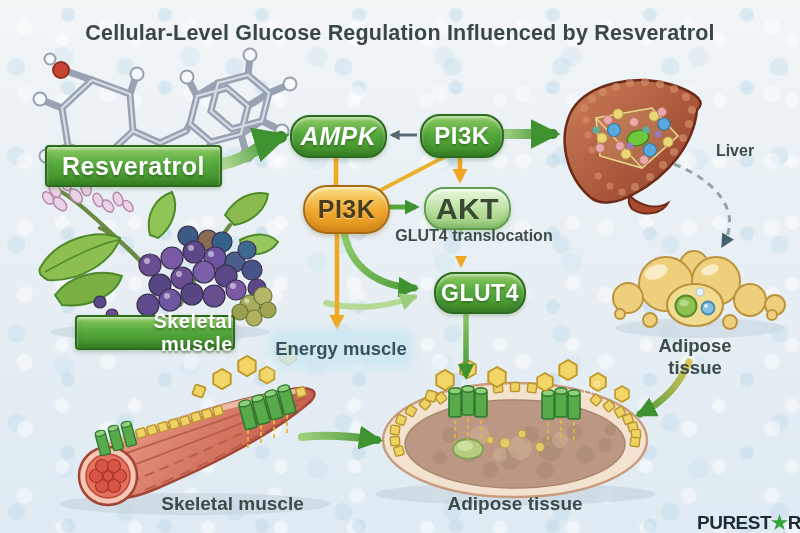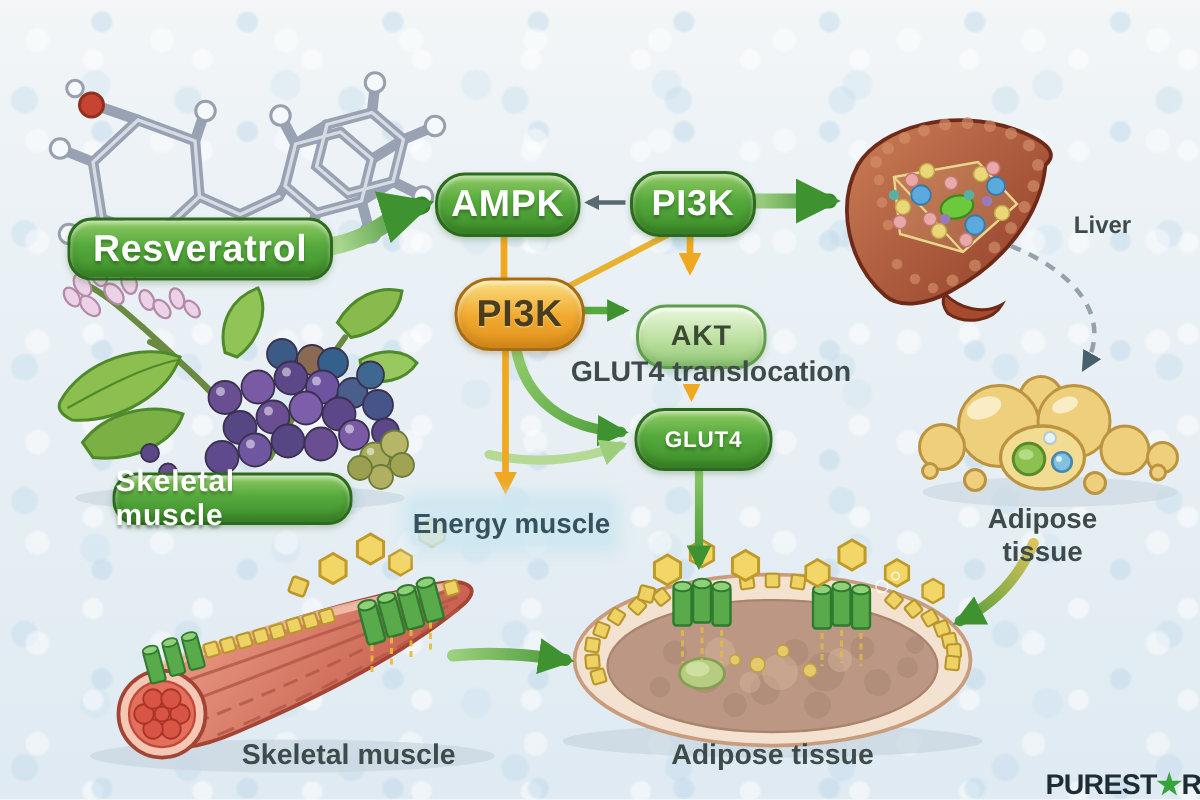"Cellular-Level Glucose Regulation" div.title { html: none -> <div>Cellular-Level Glucose Regulation Influenced by Resveratrol</div> }
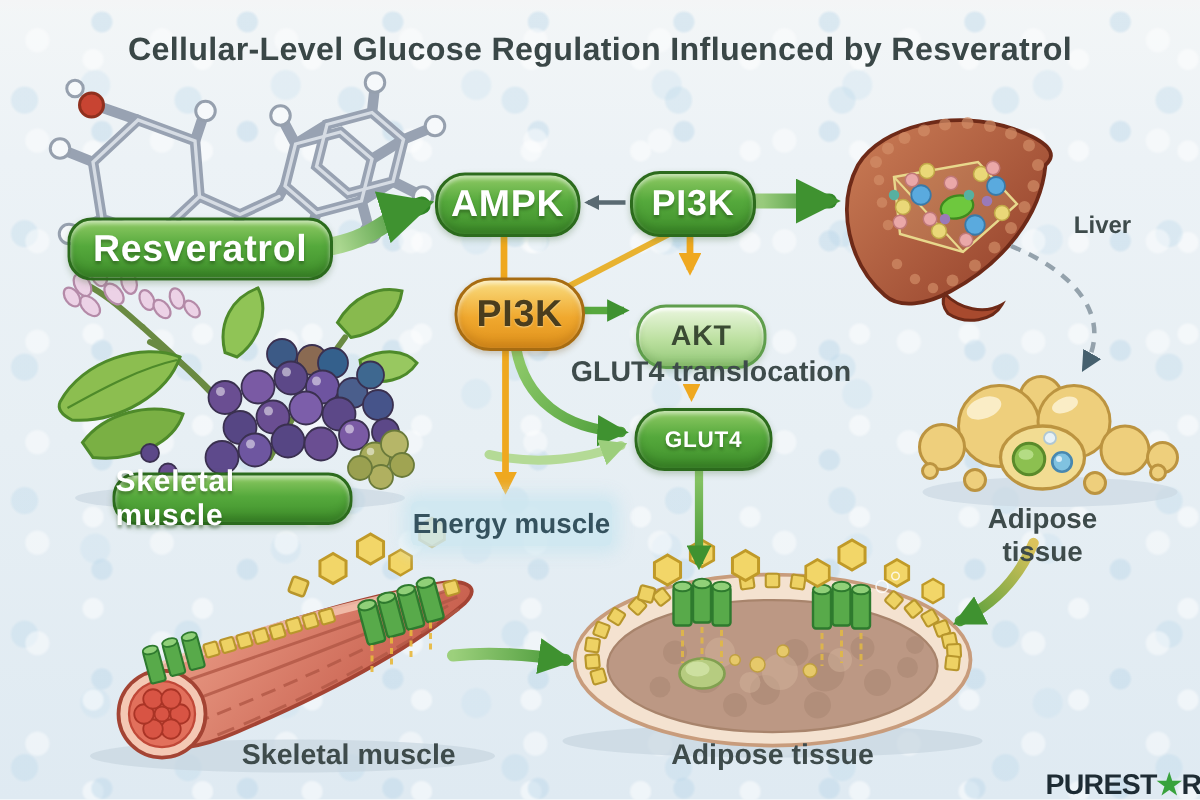"AMPK" div.node { font-style: none -> italic }
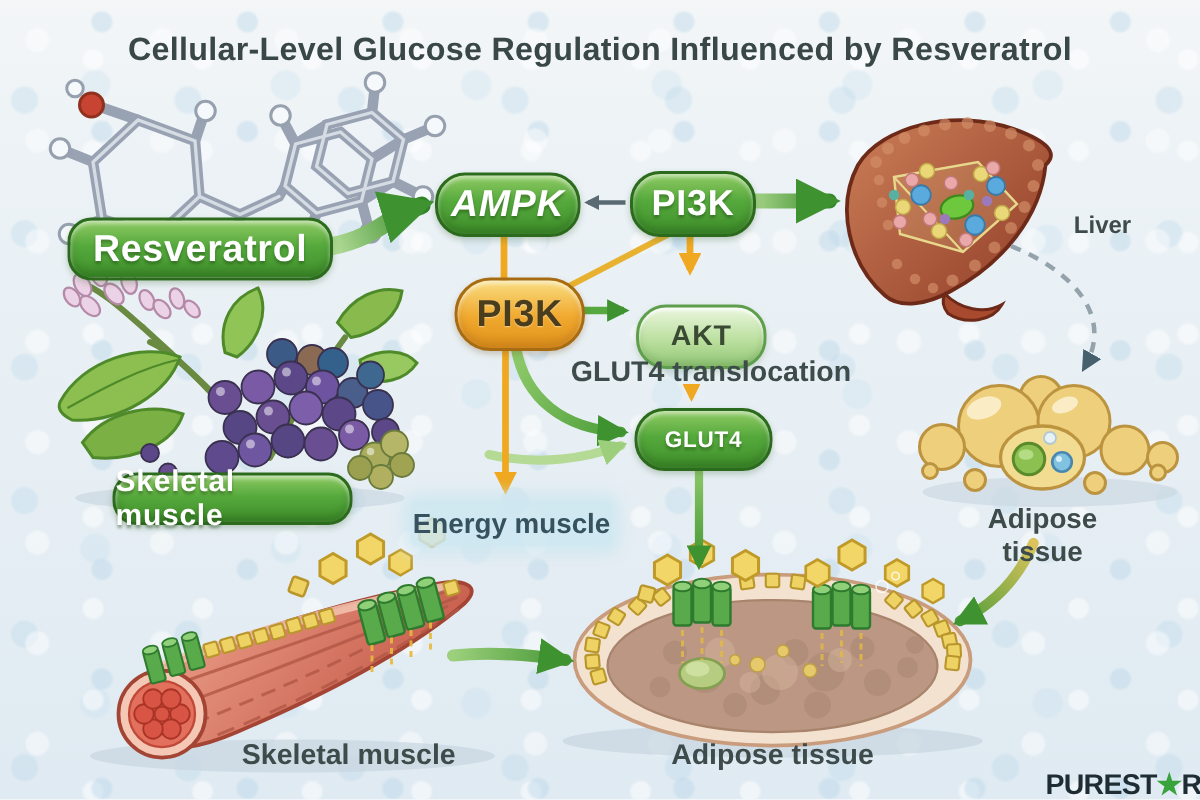"Resveratrol" .badge { border-radius: 16px -> 4px; text-align: none -> right }
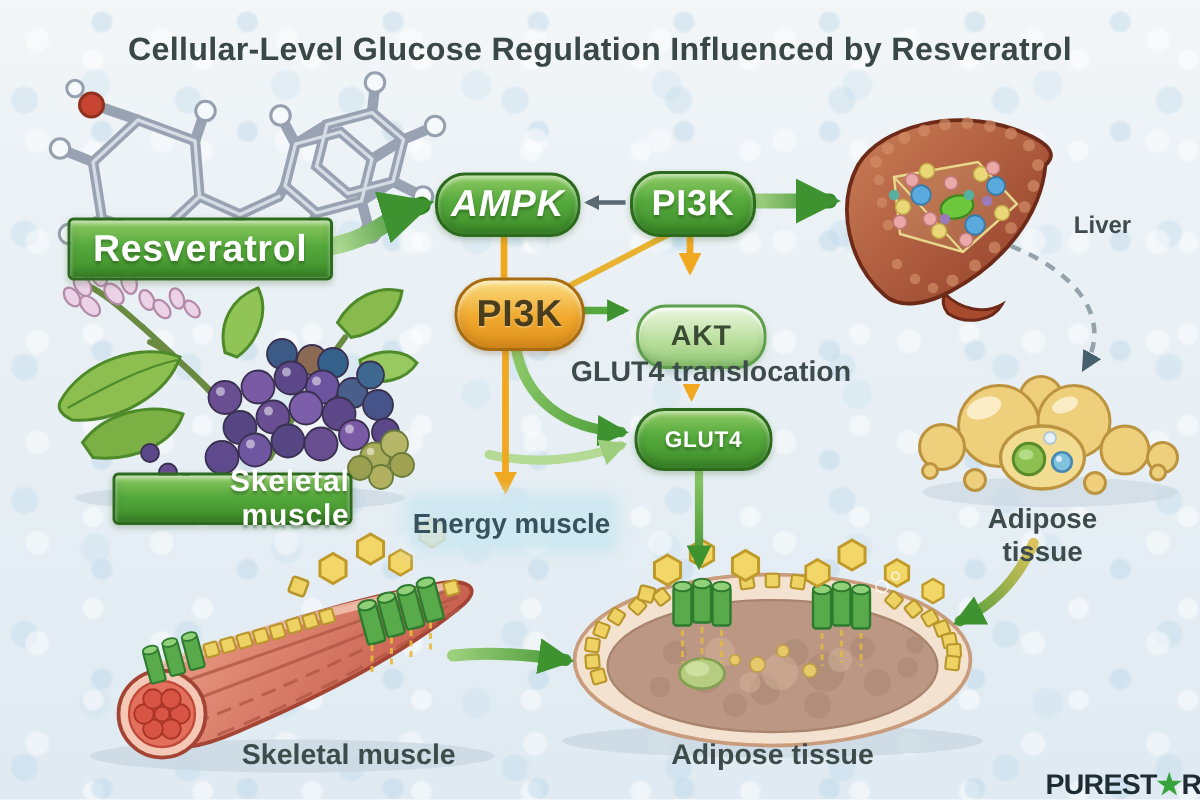"AKT" div.node { font-size: 19px -> 30px; margin-top: 16px -> none }
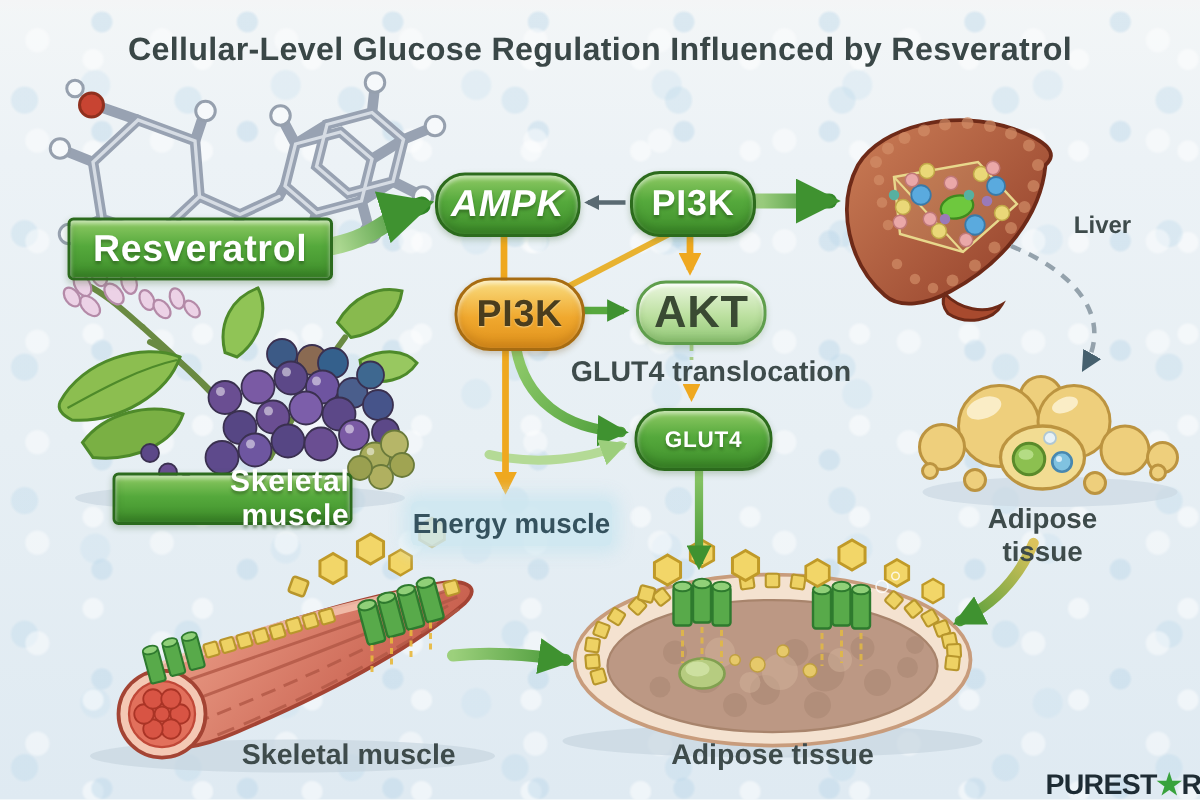"GLUT4 translocation" div.cap { font-size: 19px -> 16px; top: 238px -> 227px }
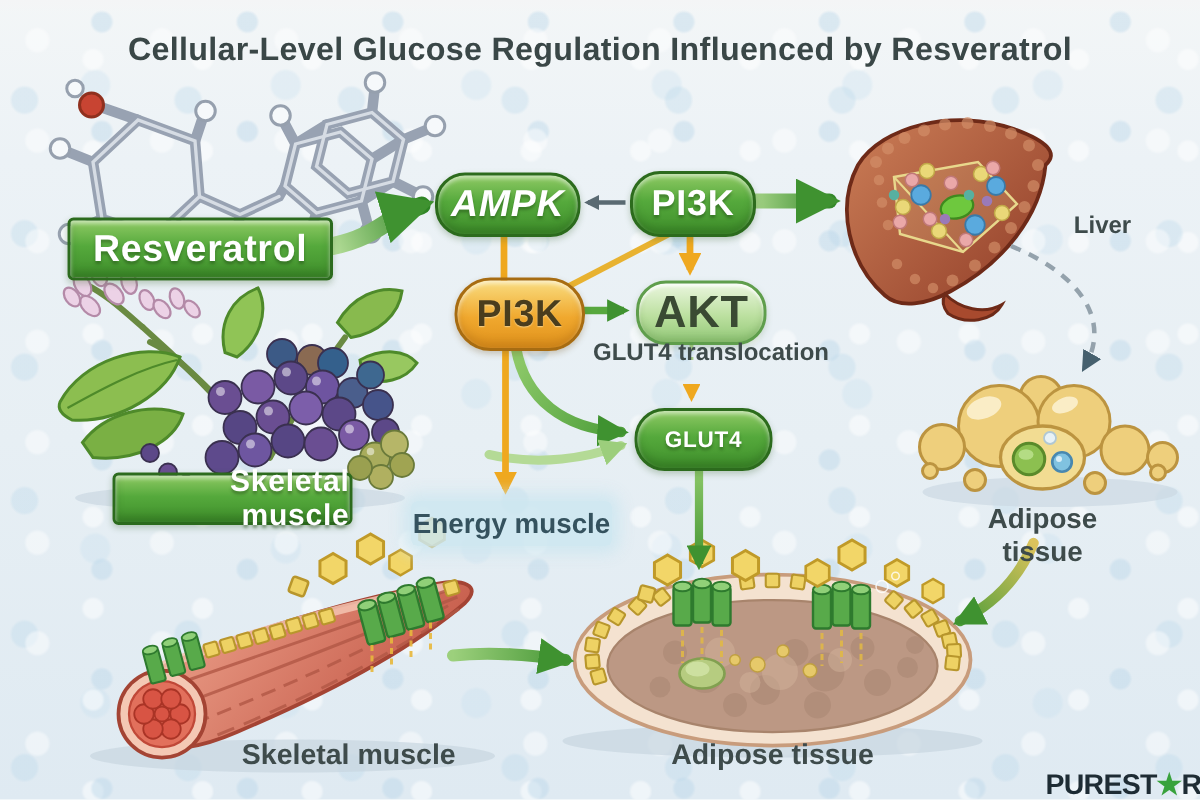"GLUT4" div.node { font-size: 15px -> 23px; left: 423px -> 434px }
